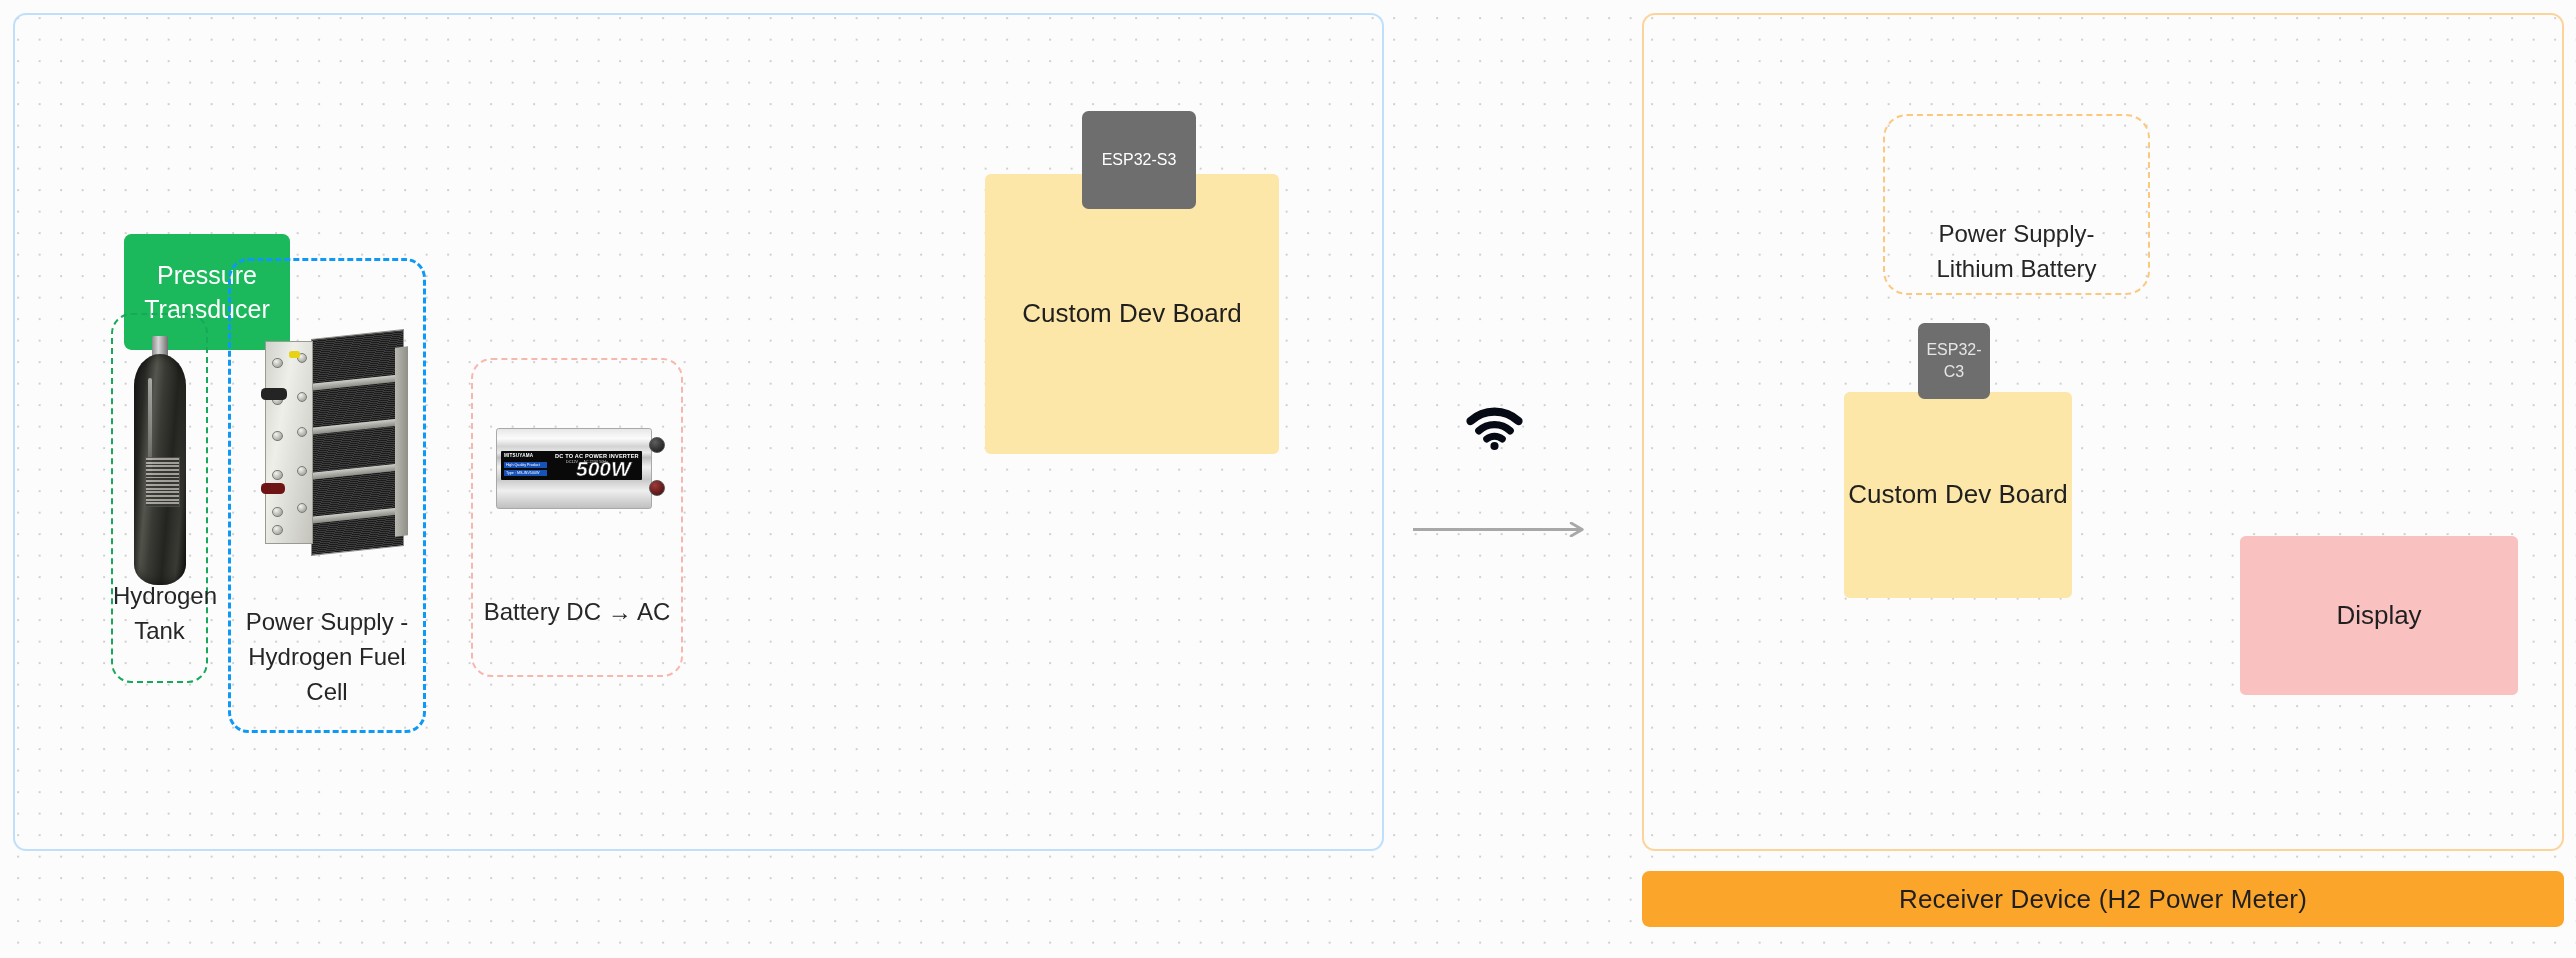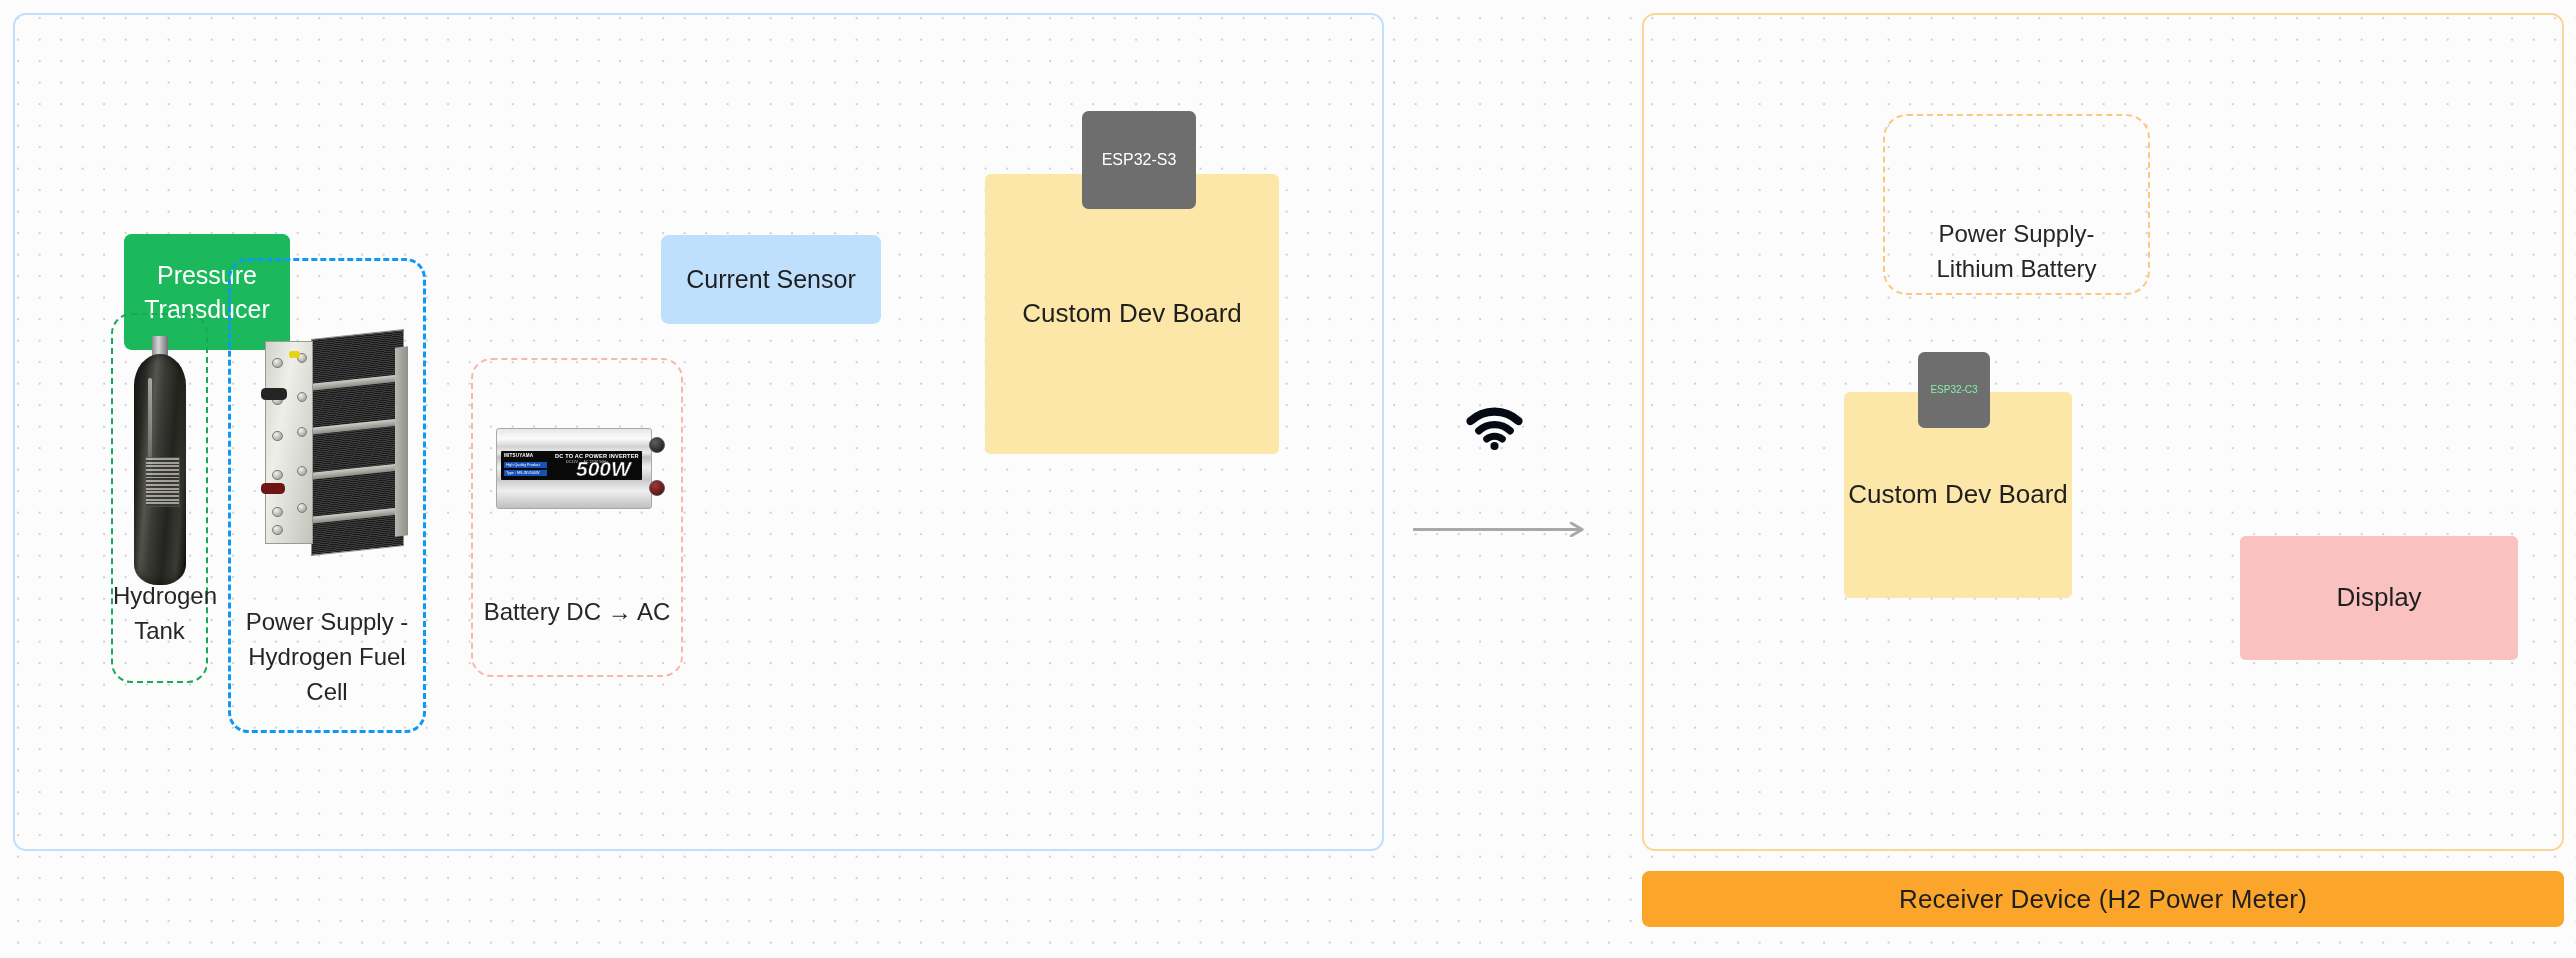"Current Sensor" div.abs { html: <div>Current Sensor</div> -> none }
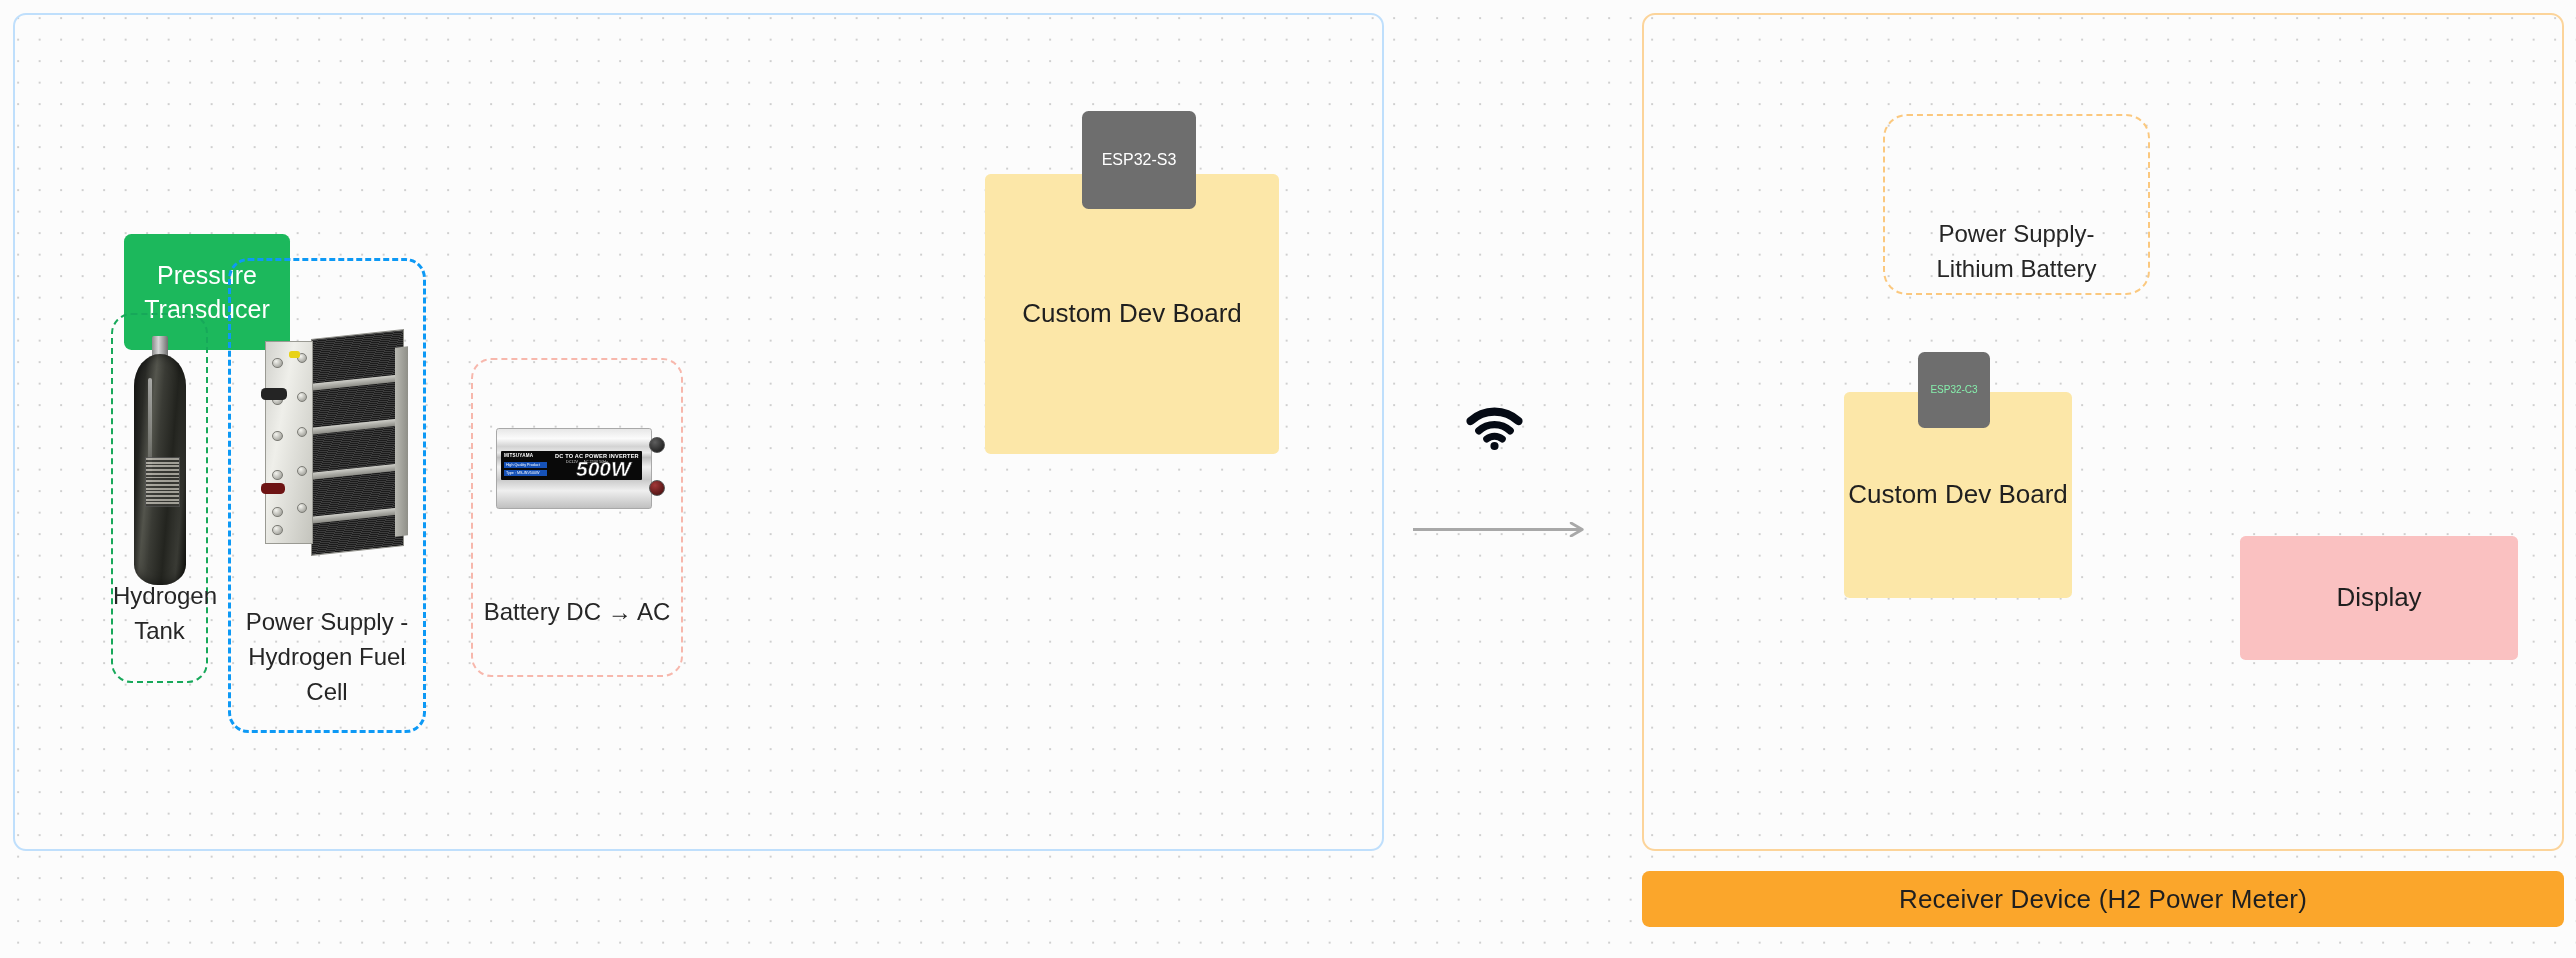"ESP32-C3" #esp32-c3 { color: #86efac -> #e5e5e5; font-size: 10px -> 16px; top: 352px -> 323px }
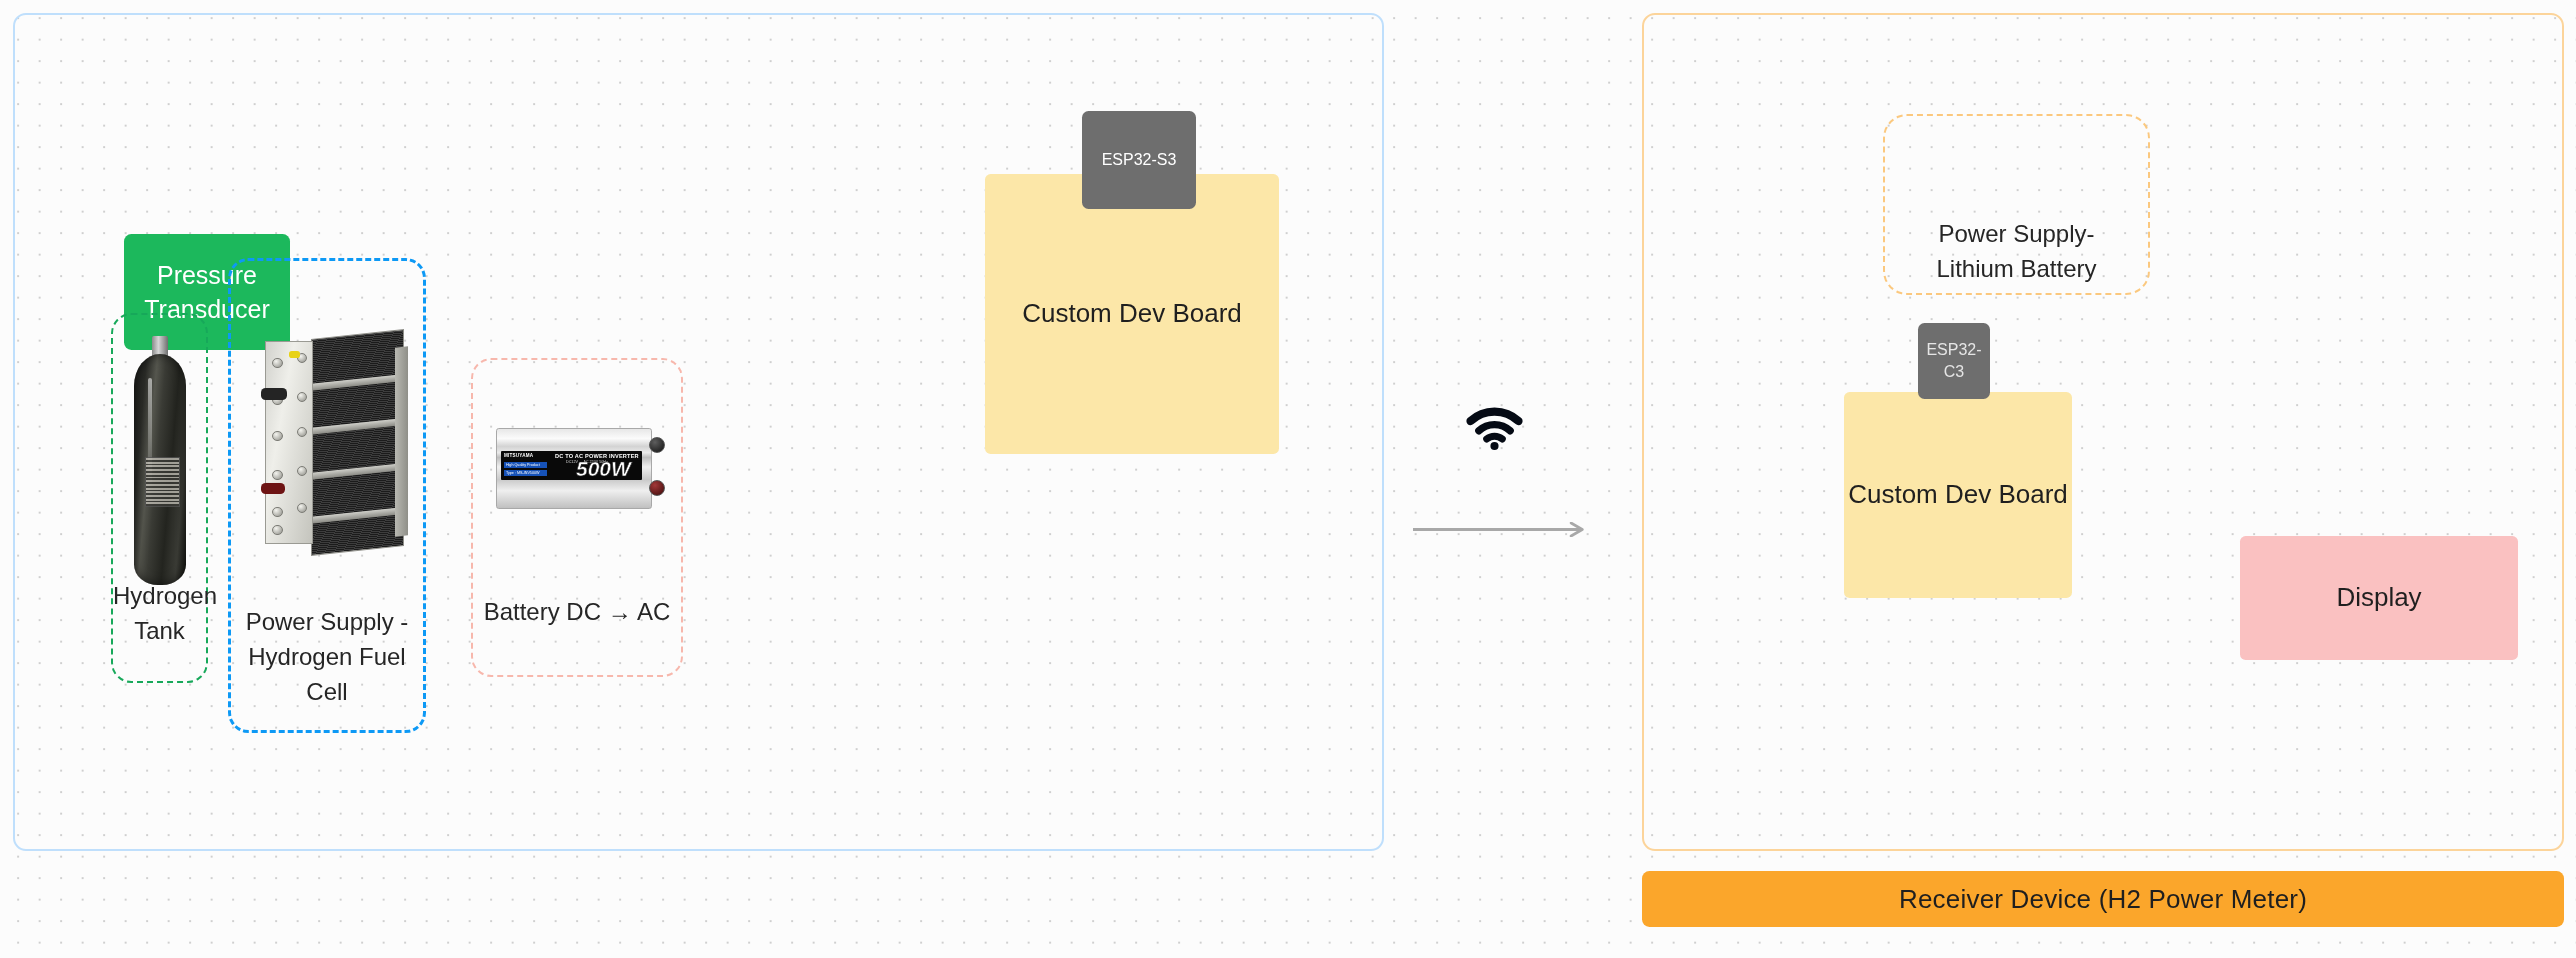"Display" #display-box { height: 124px -> 159px }
